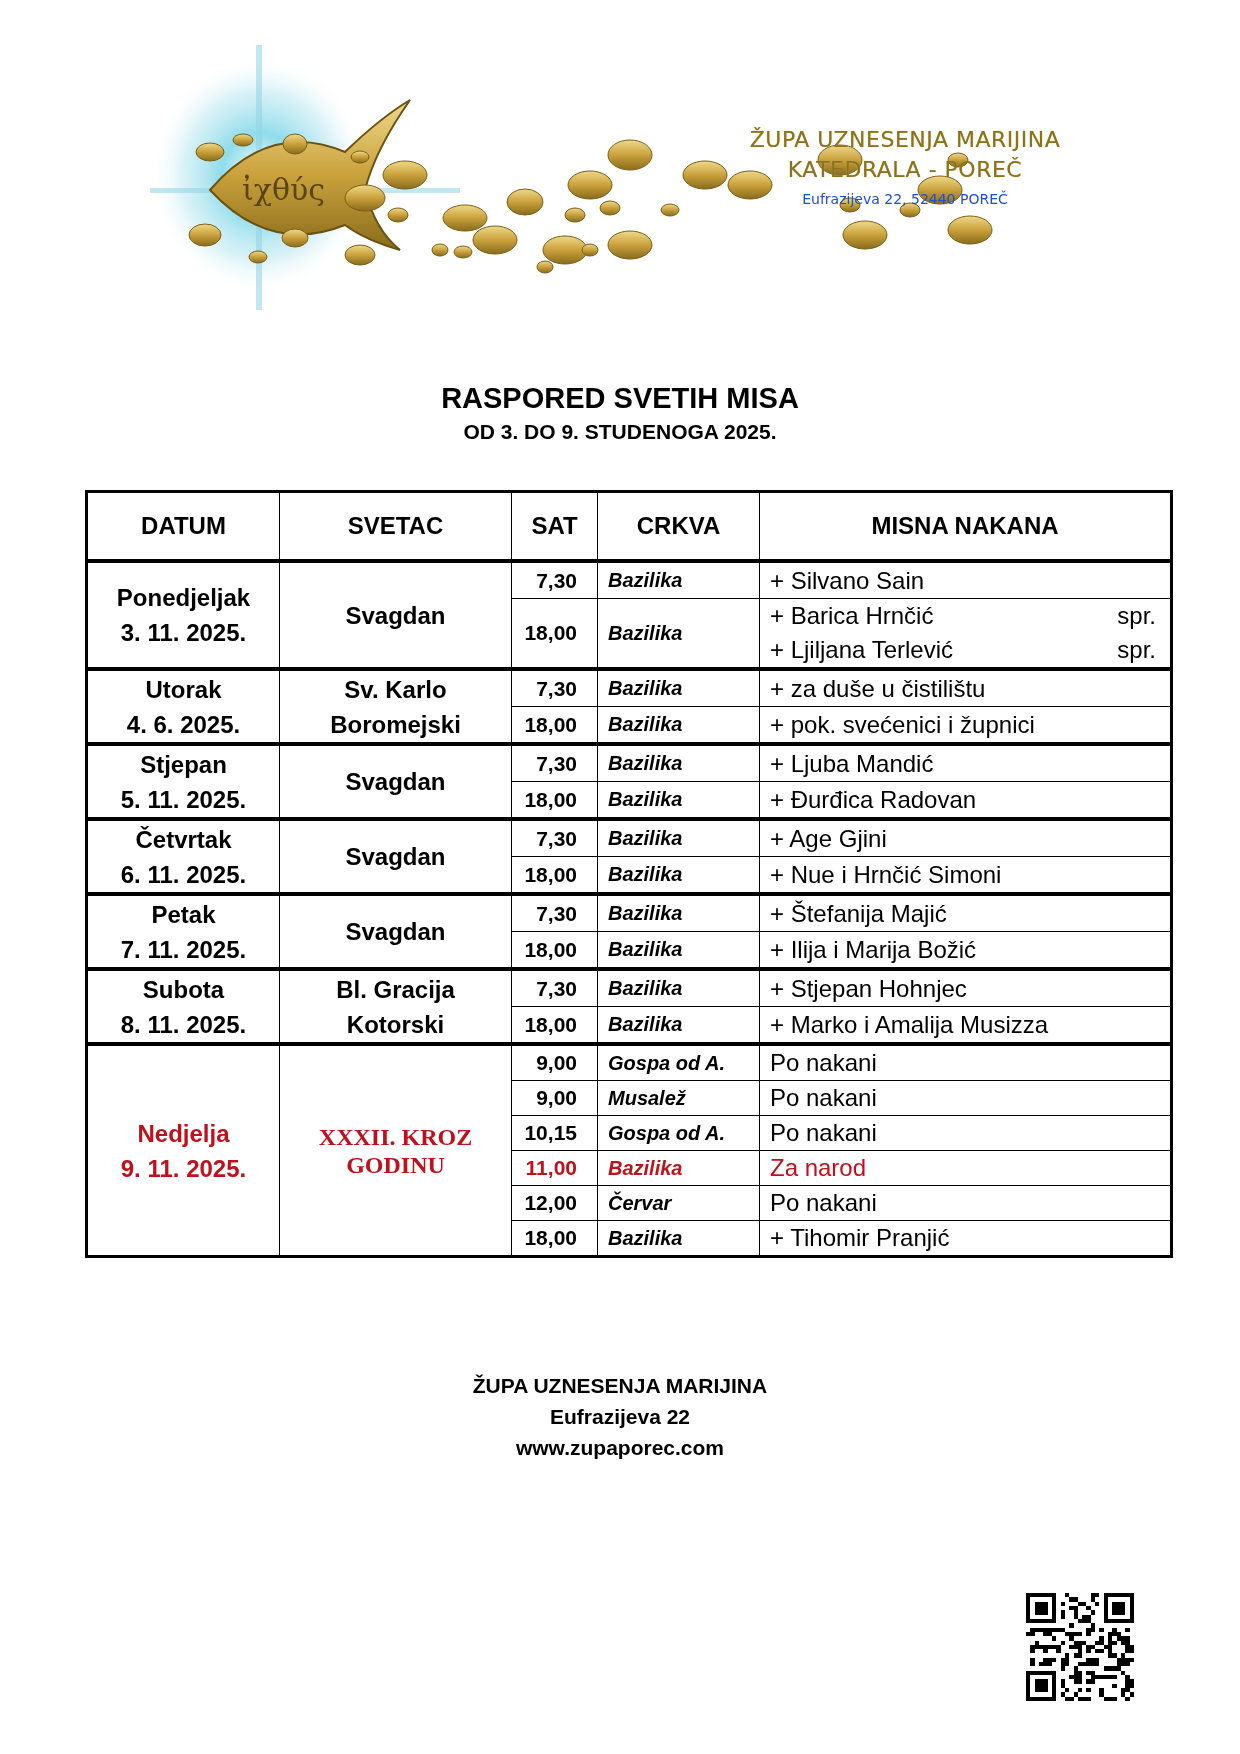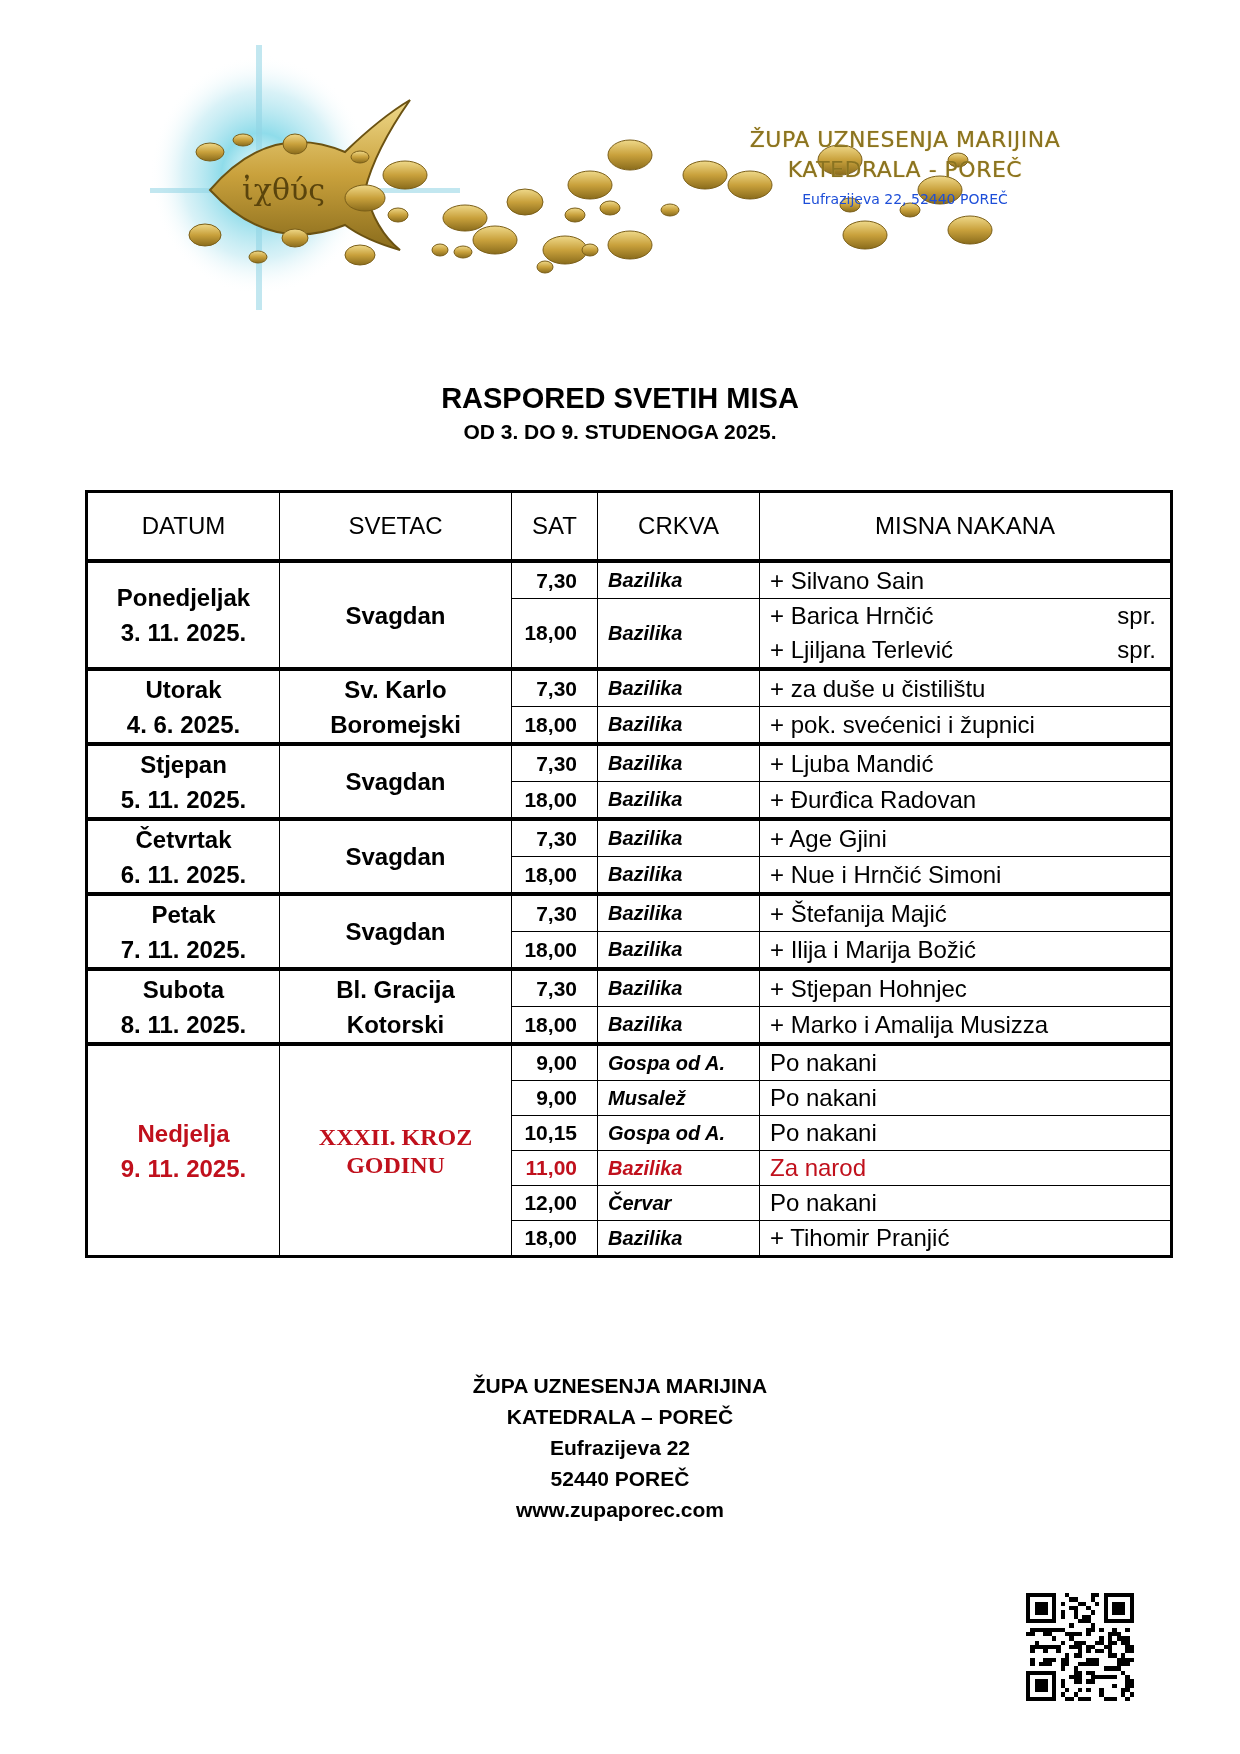"DATUM" .schedule th { font-weight: normal -> bold }
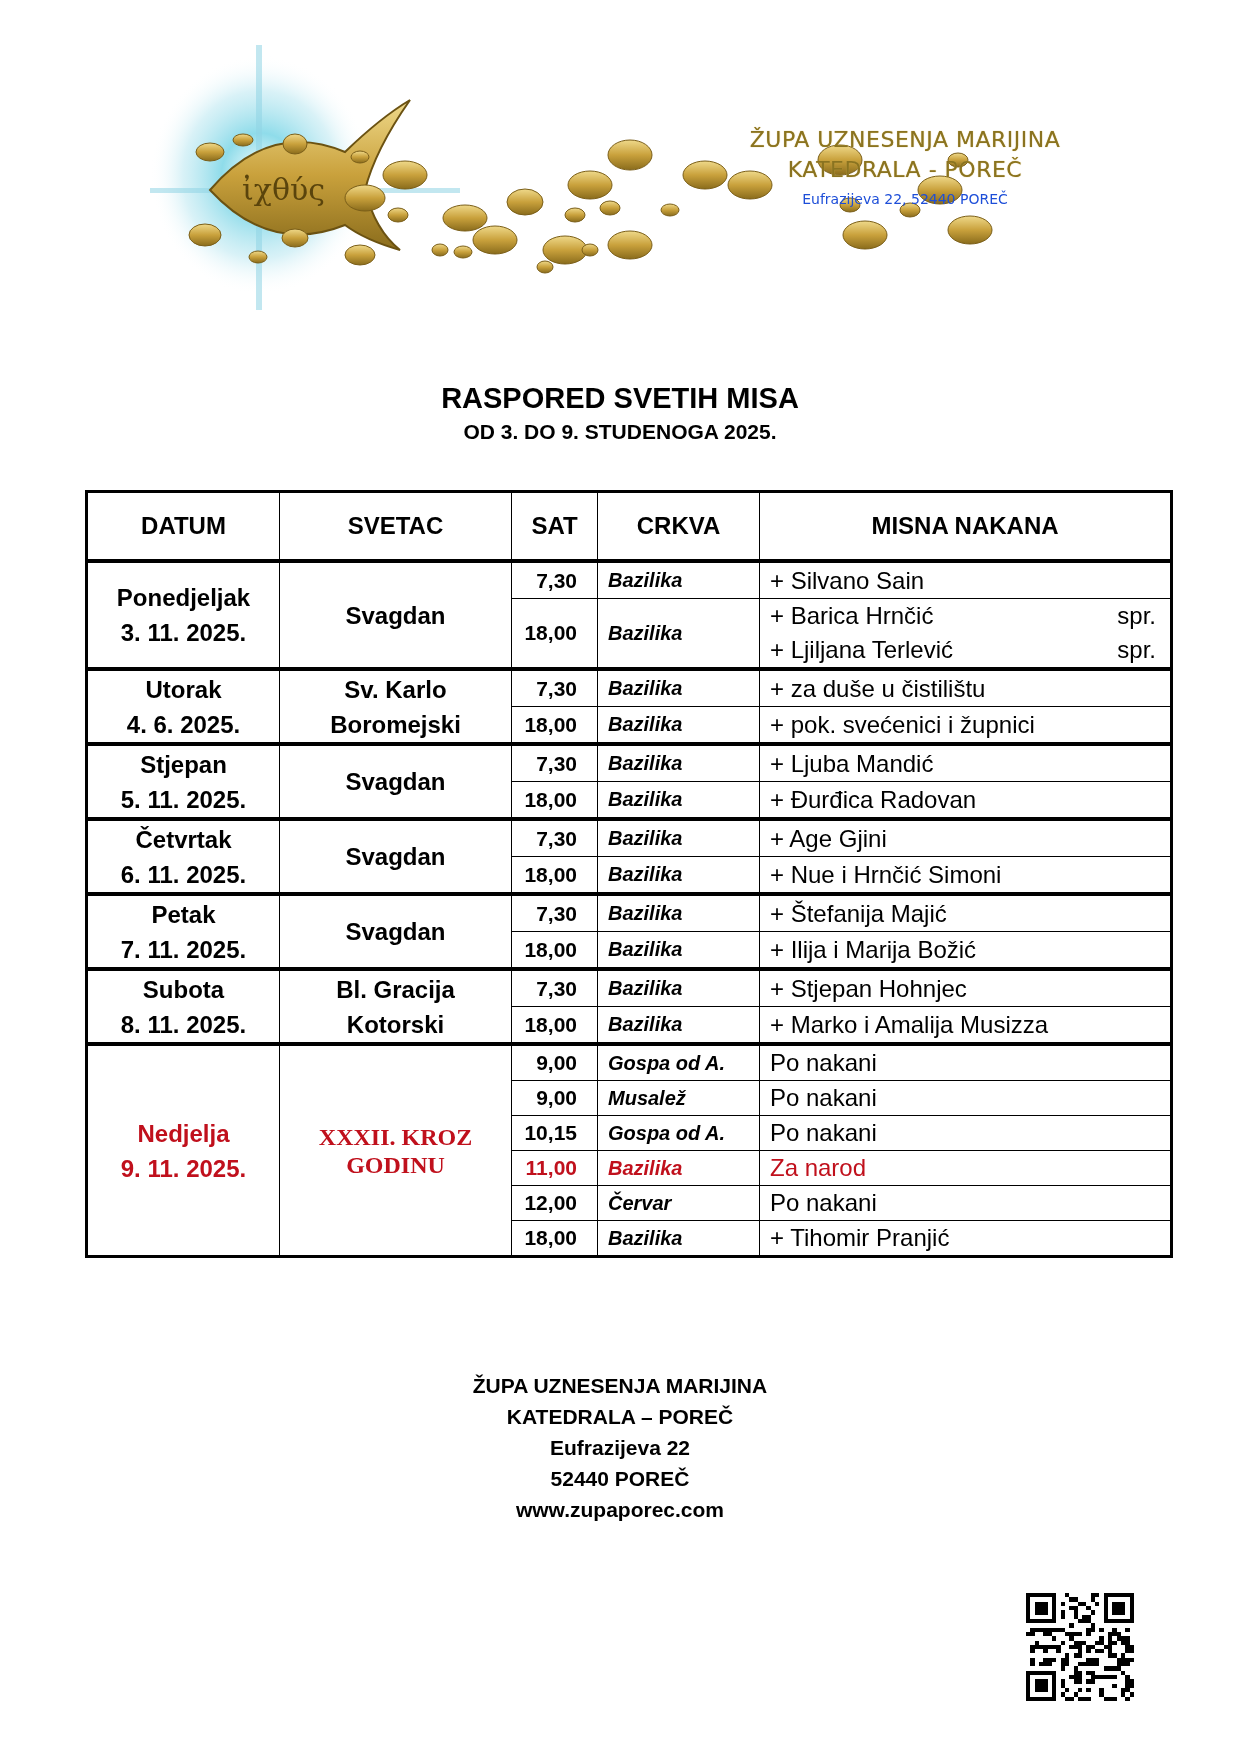"KATEDRALA – POREČ" div { html: <div>KATEDRALA – POREČ</div> -> none }
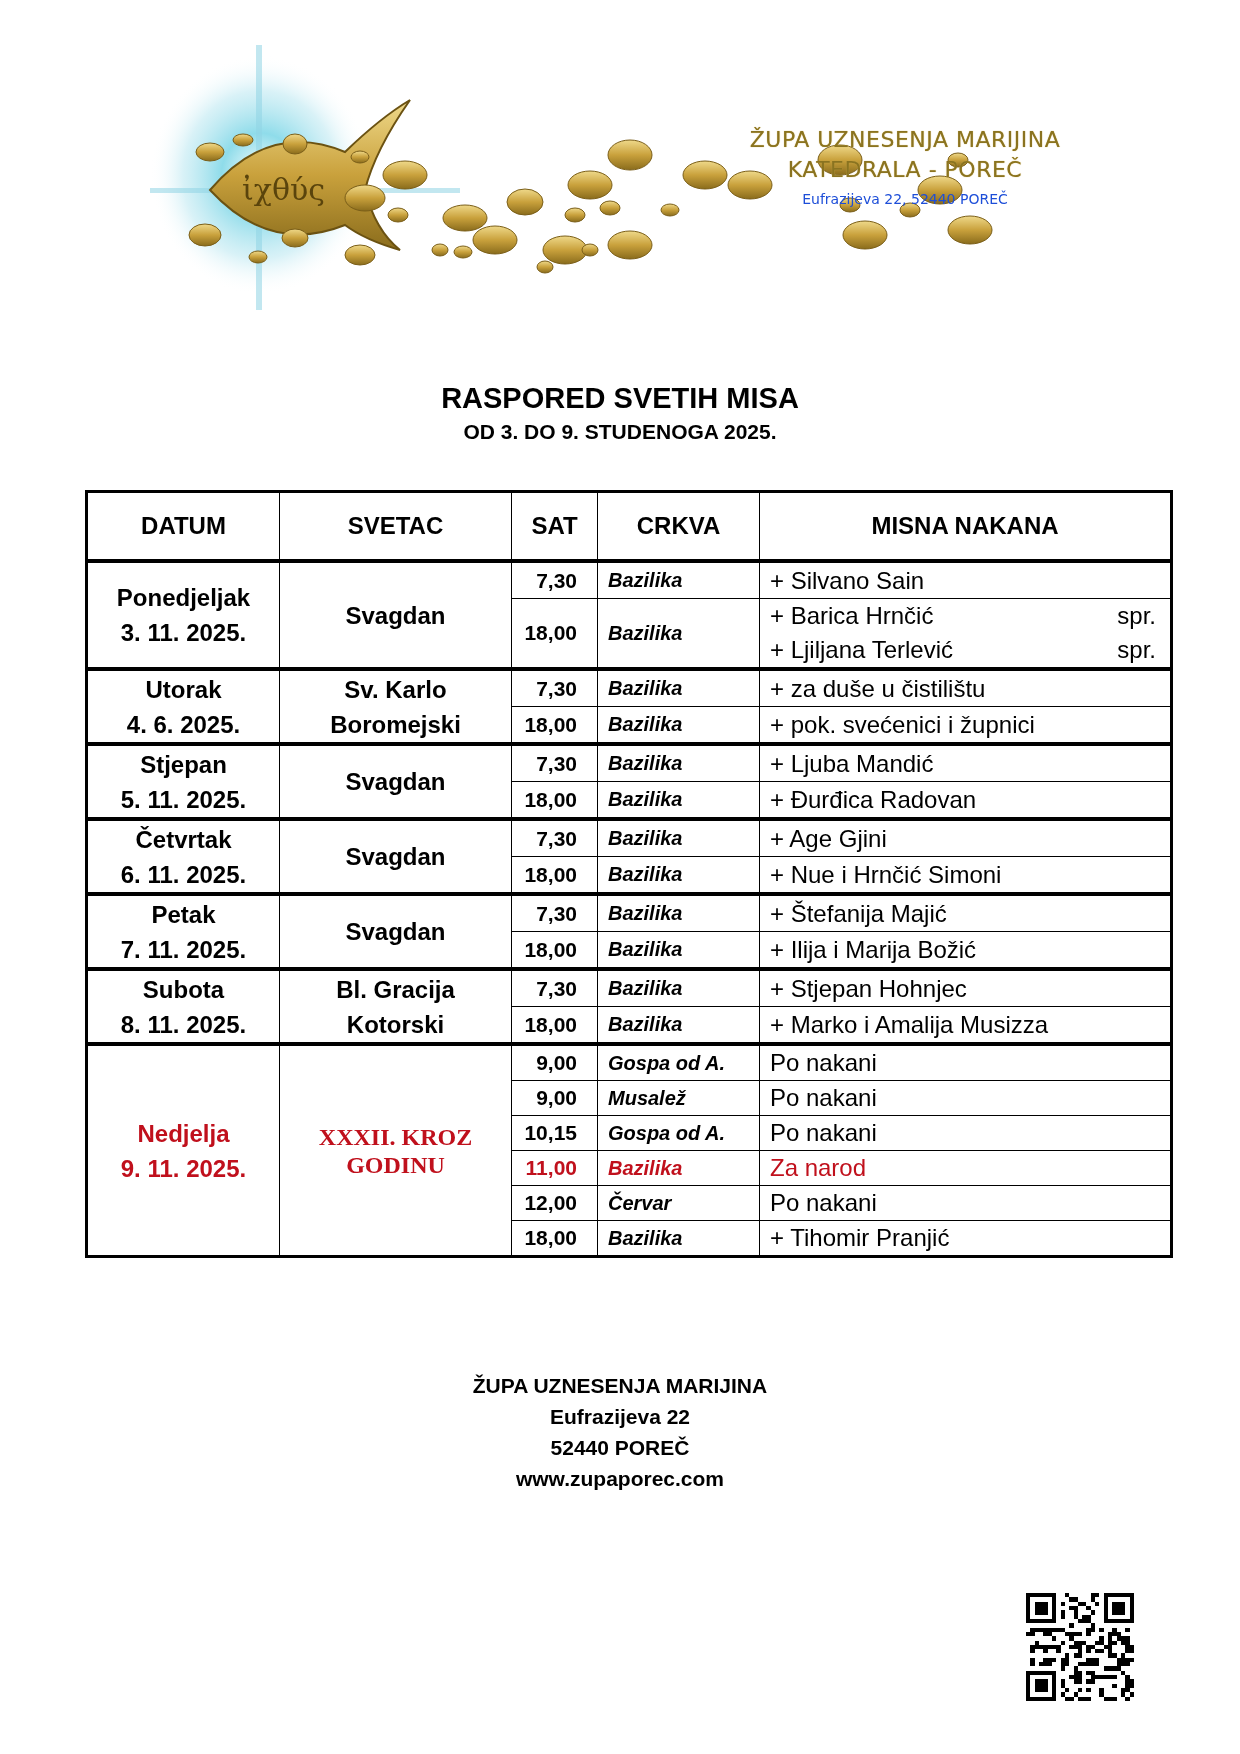"52440 POREČ" div { html: <div>52440 POREČ</div> -> none }
